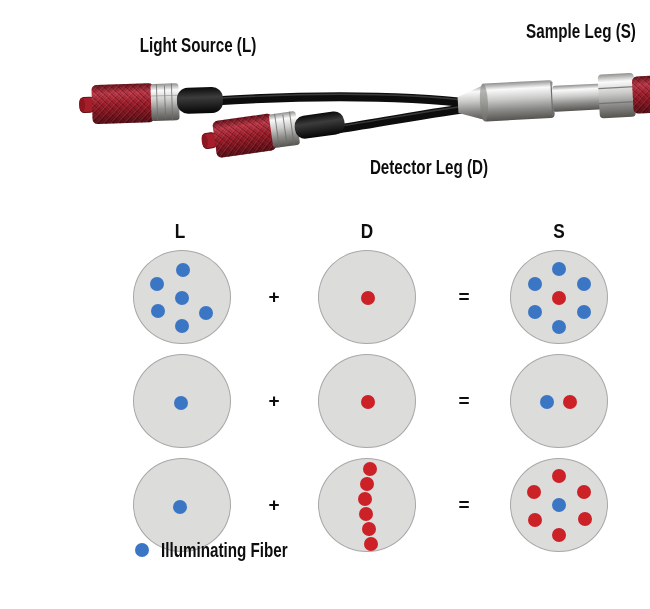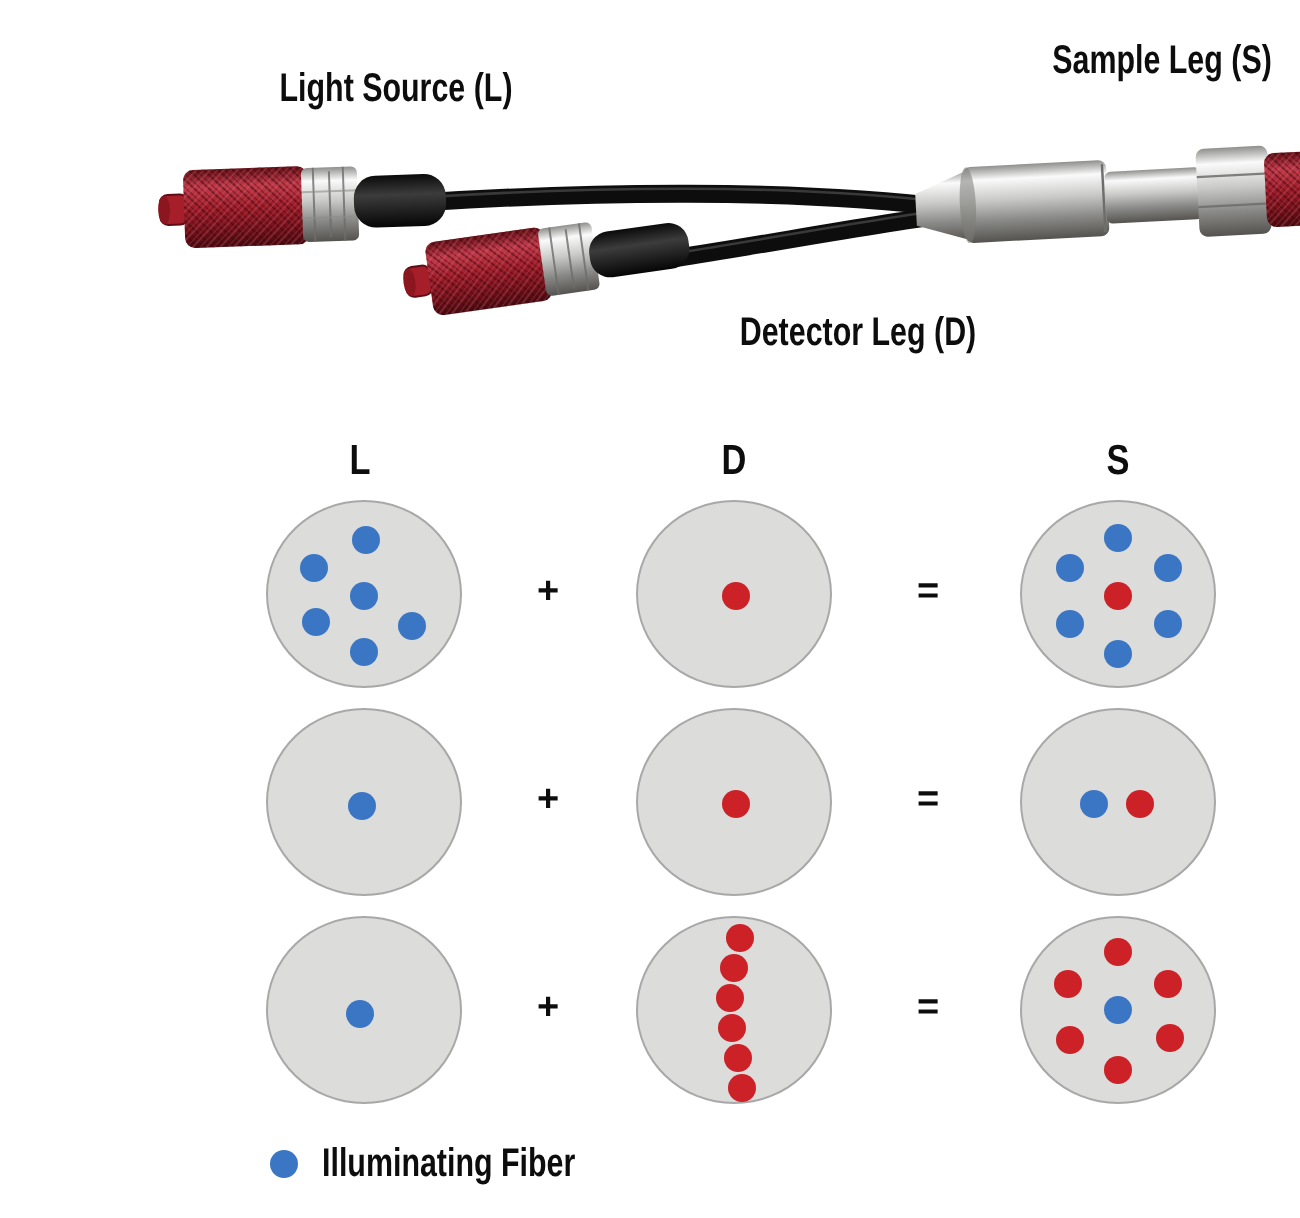"Illuminating Fiber" div.legend-item { top: 572px -> 540px }
